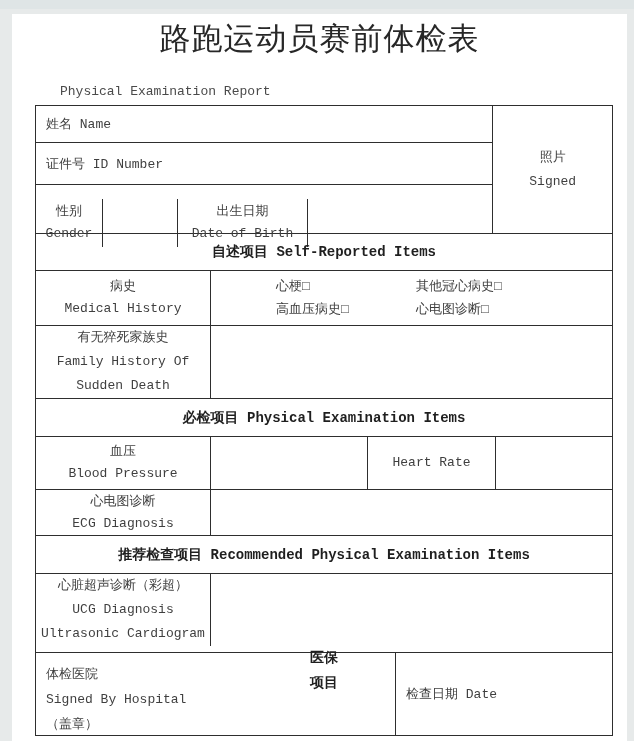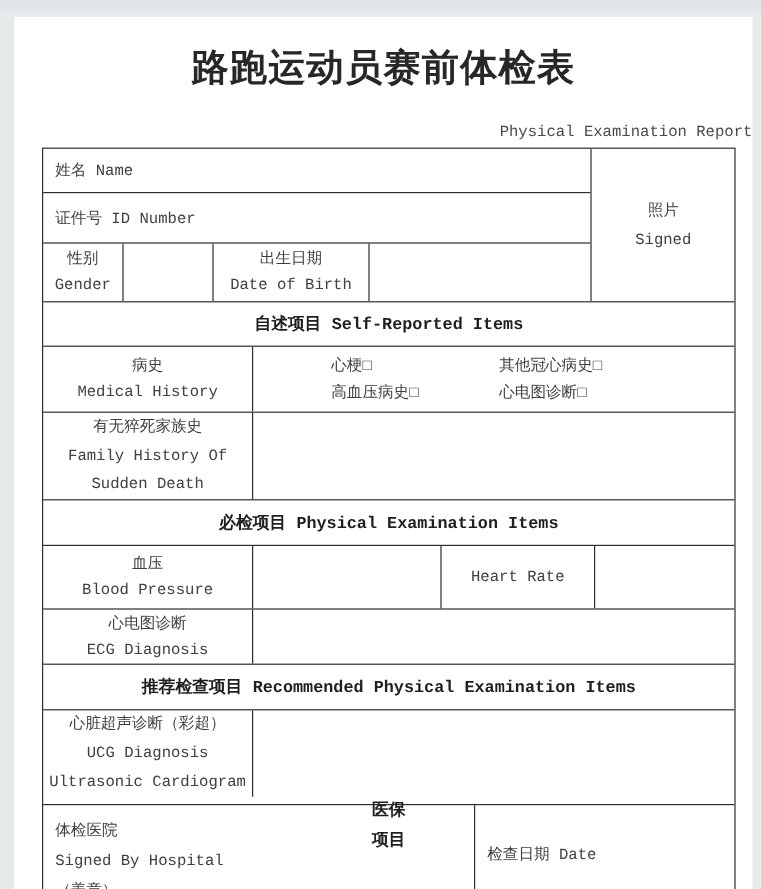"路跑运动员赛前体检表" .doc-title { font-weight: bold -> normal; margin-top: 22px -> 4px }
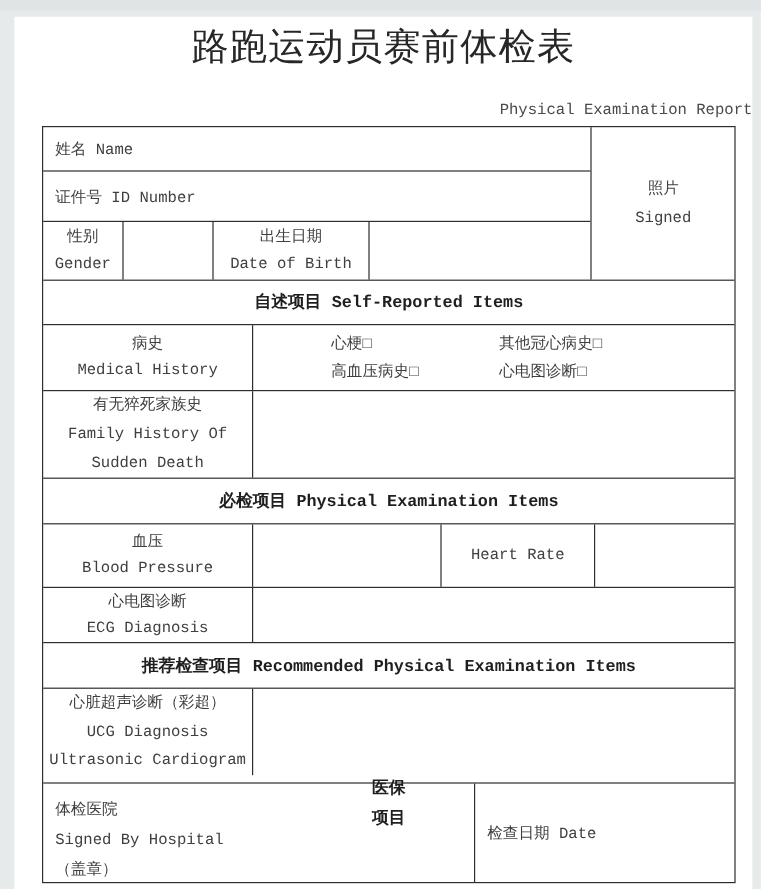"Physical Examination Report" .doc-subtitle { text-align: right -> left }
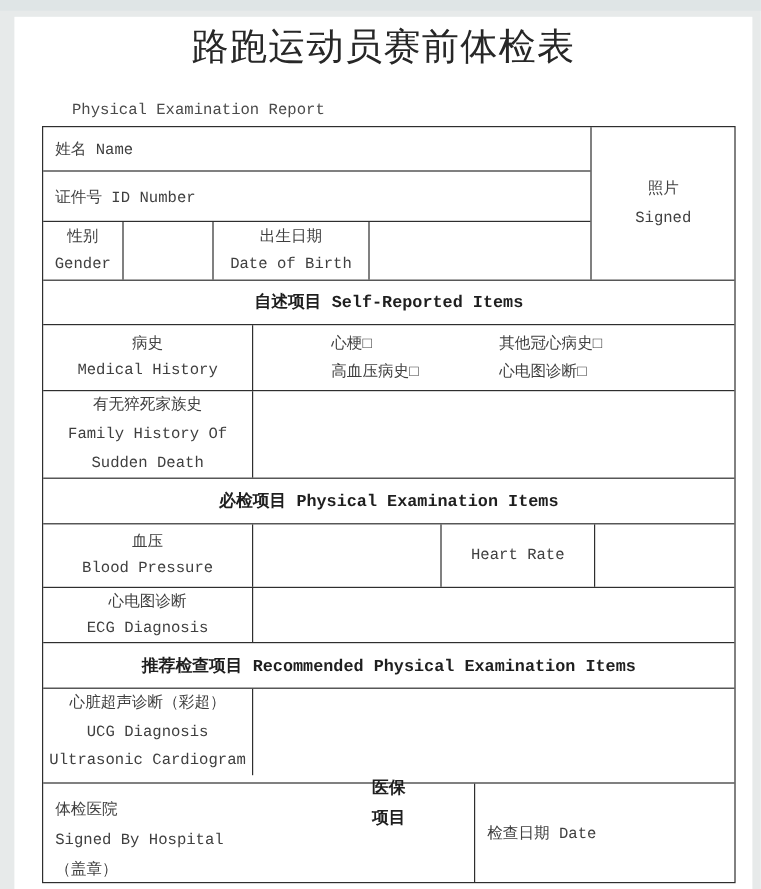"性别" .r-gender .cell, .r-gender .cell-empty { margin-top: none -> 14px }
